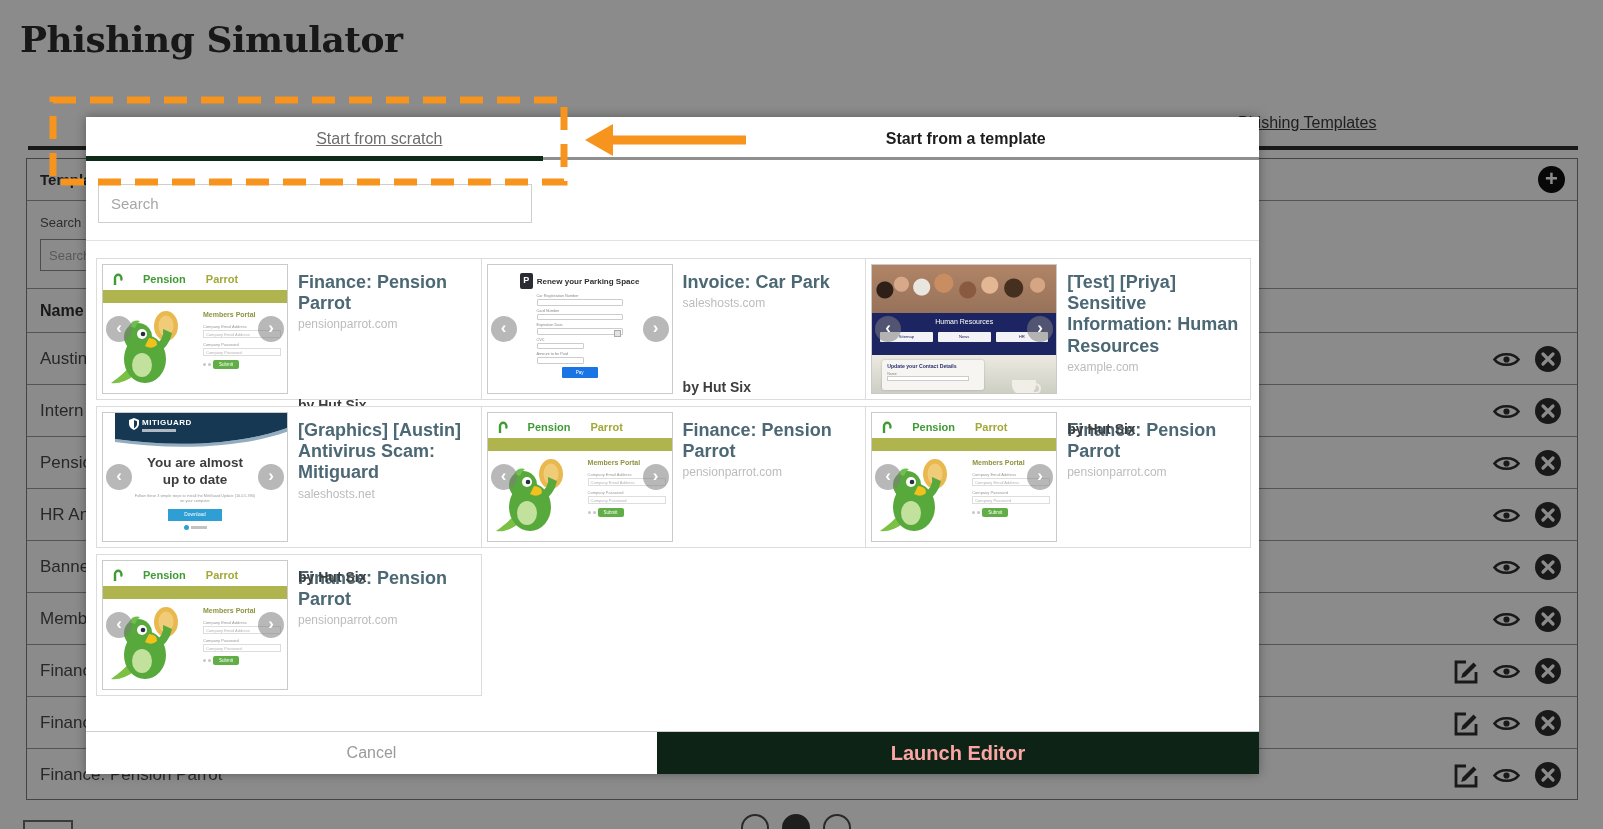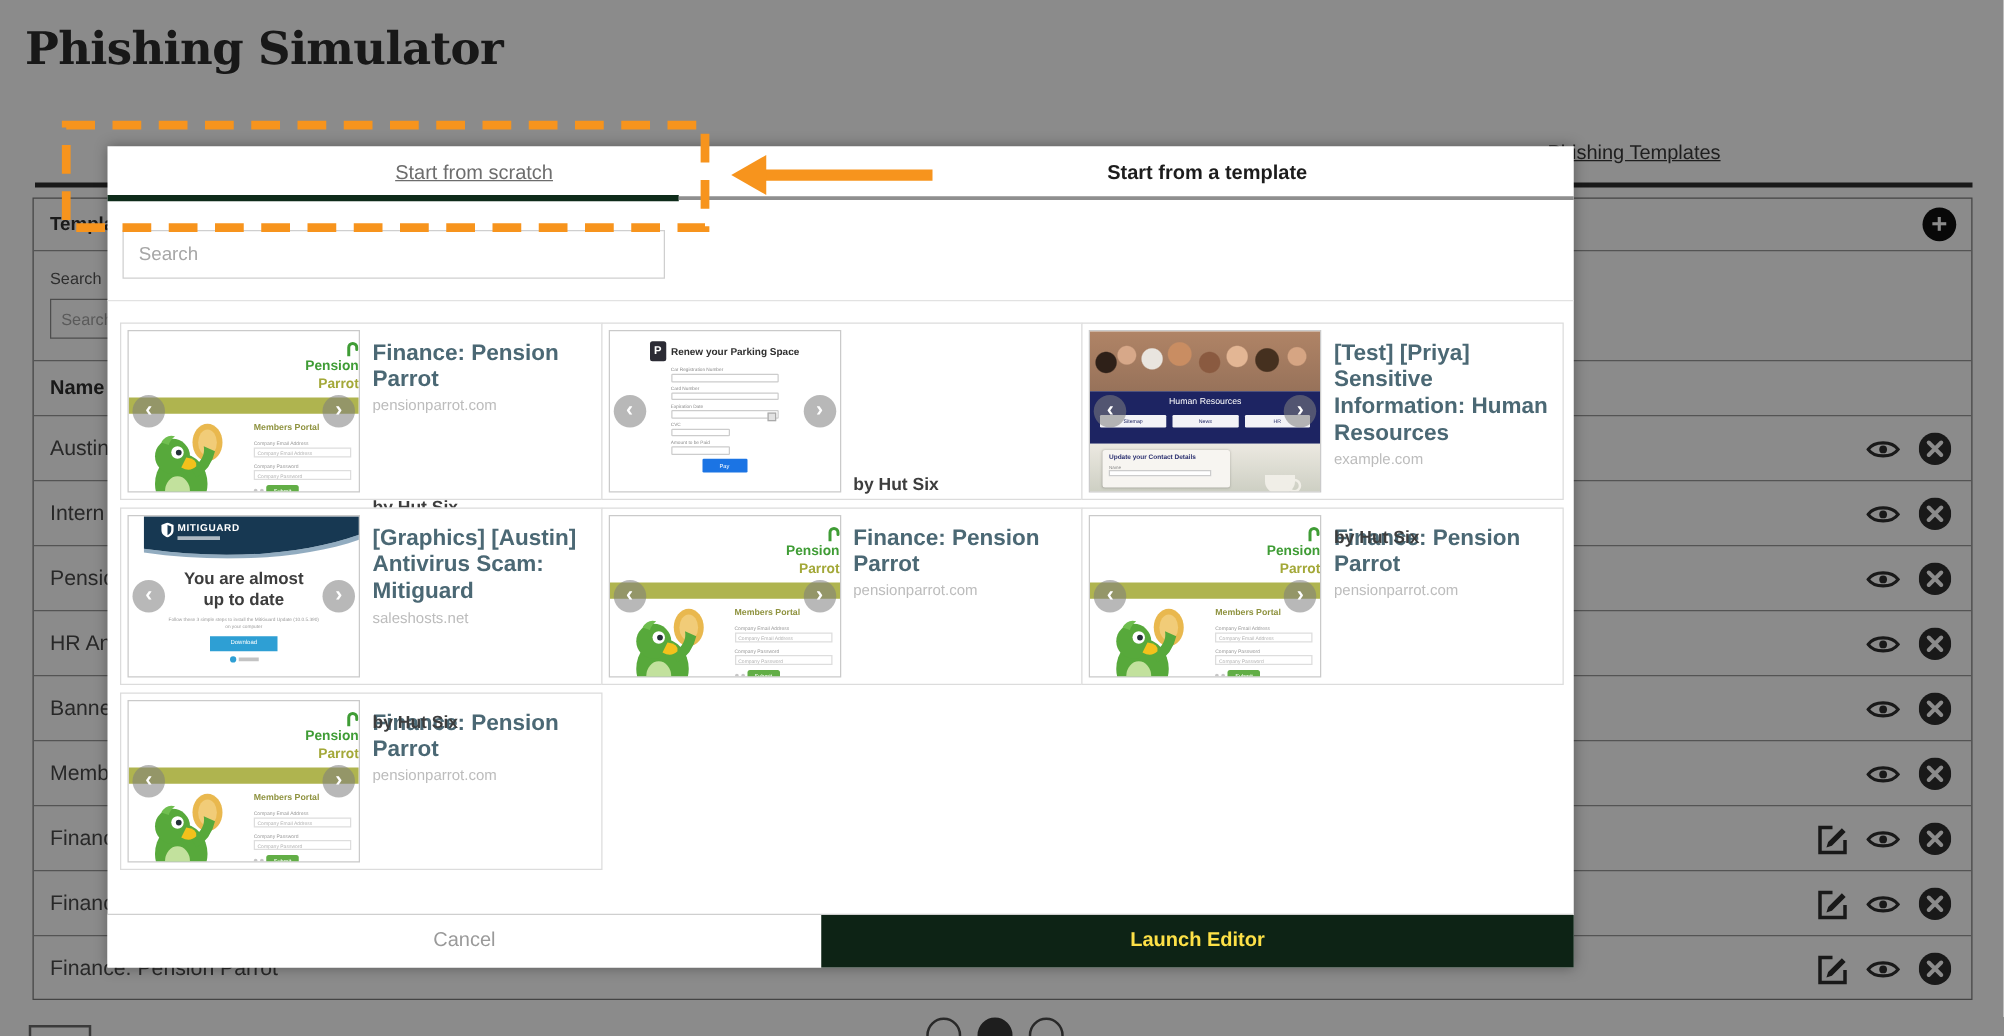"Pension" .pp-logo { flex-direction: column -> none; gap: 2px -> 20px }
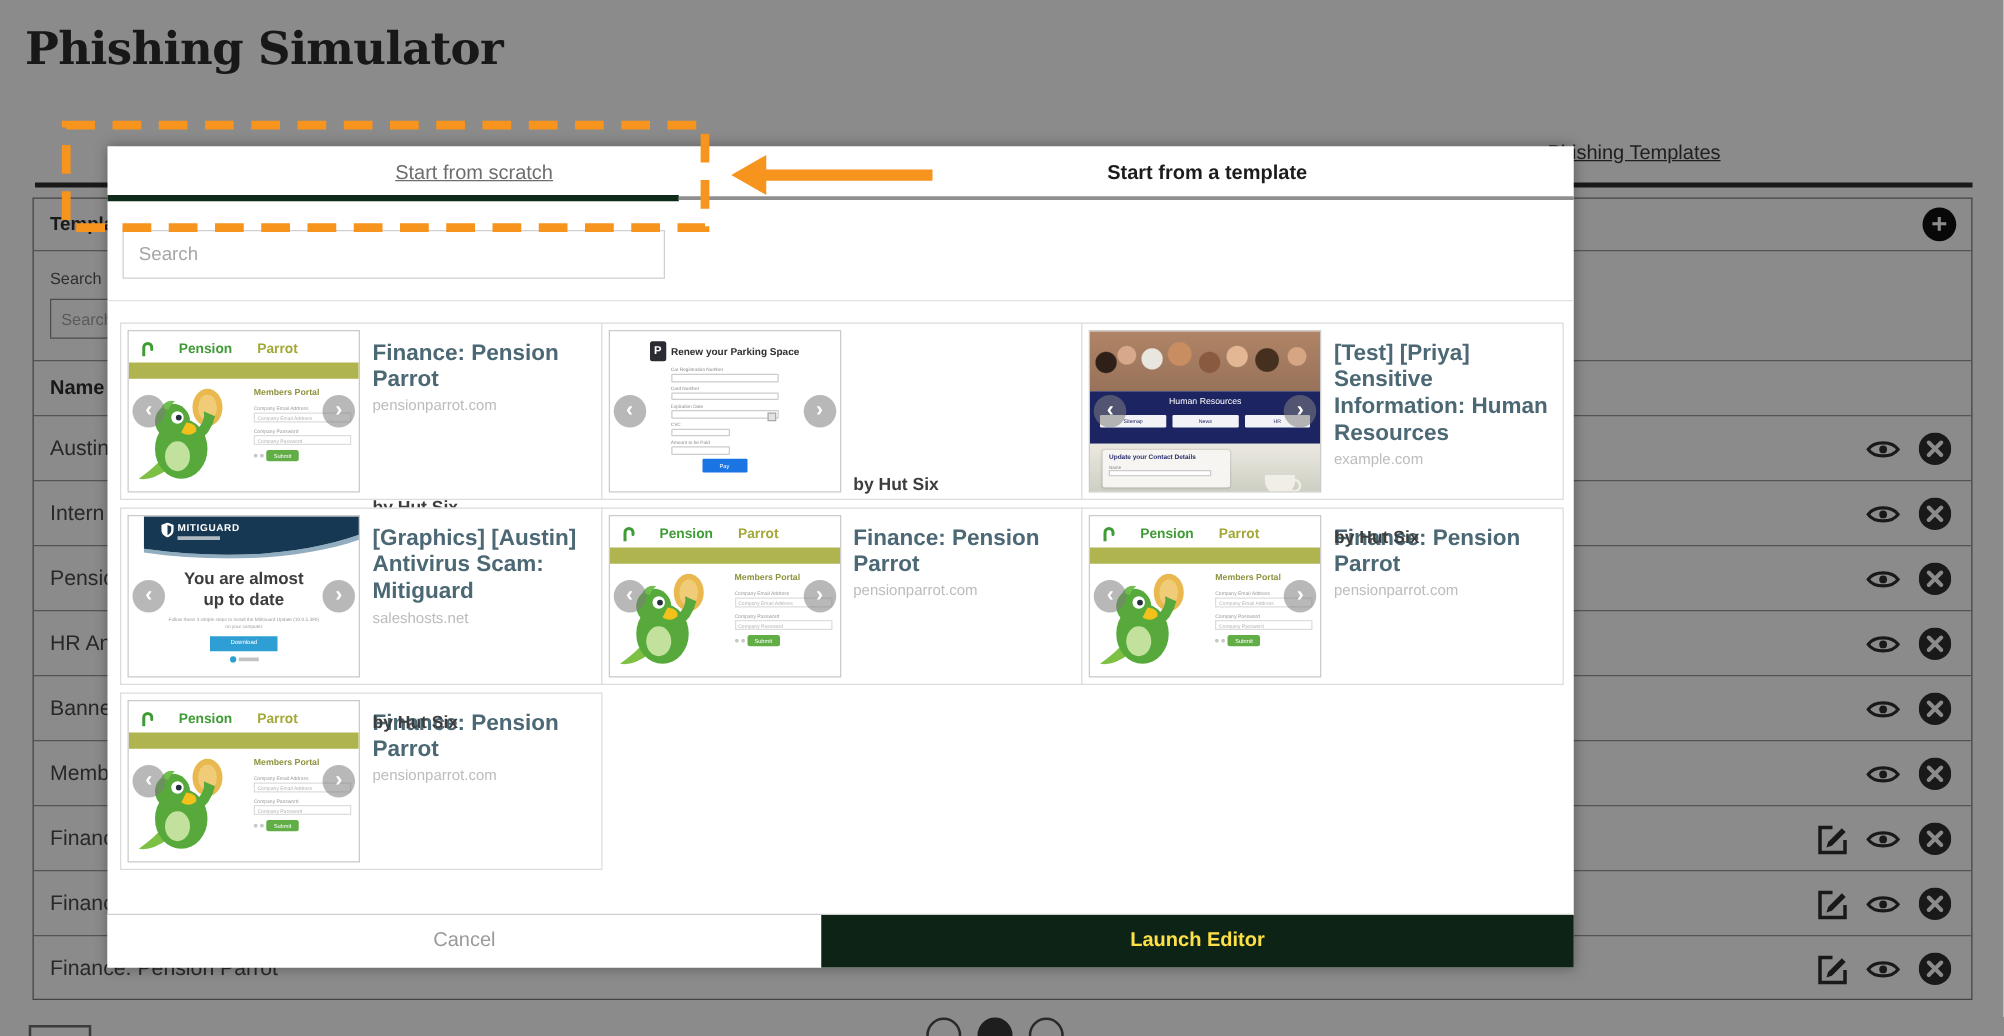"Invoice: Car Park" div.card-text { html: none -> <div> <div>Invoice: Car Park</div> <div>saleshosts.com</div> </div> }
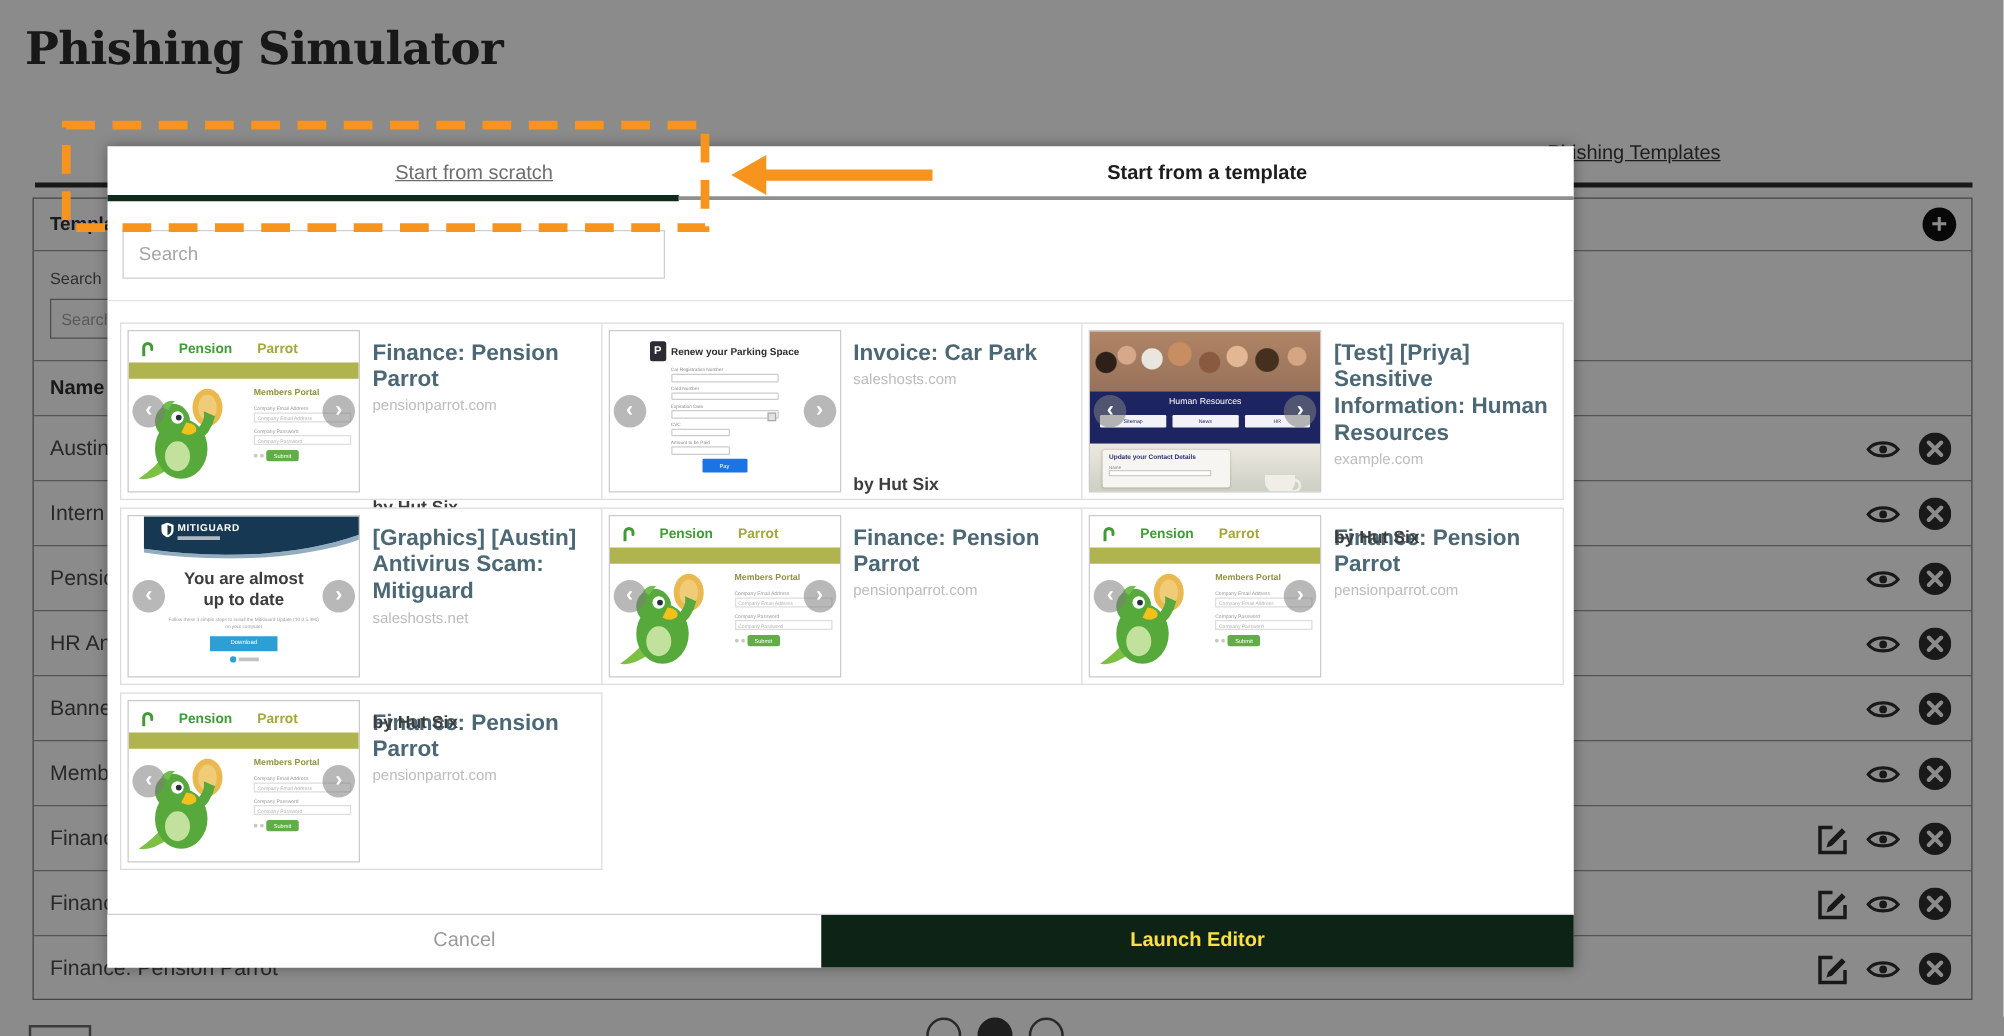"Launch Editor" .btn-launch { color: #fde047 -> #fca5a5; font-size: 16px -> 20px }
